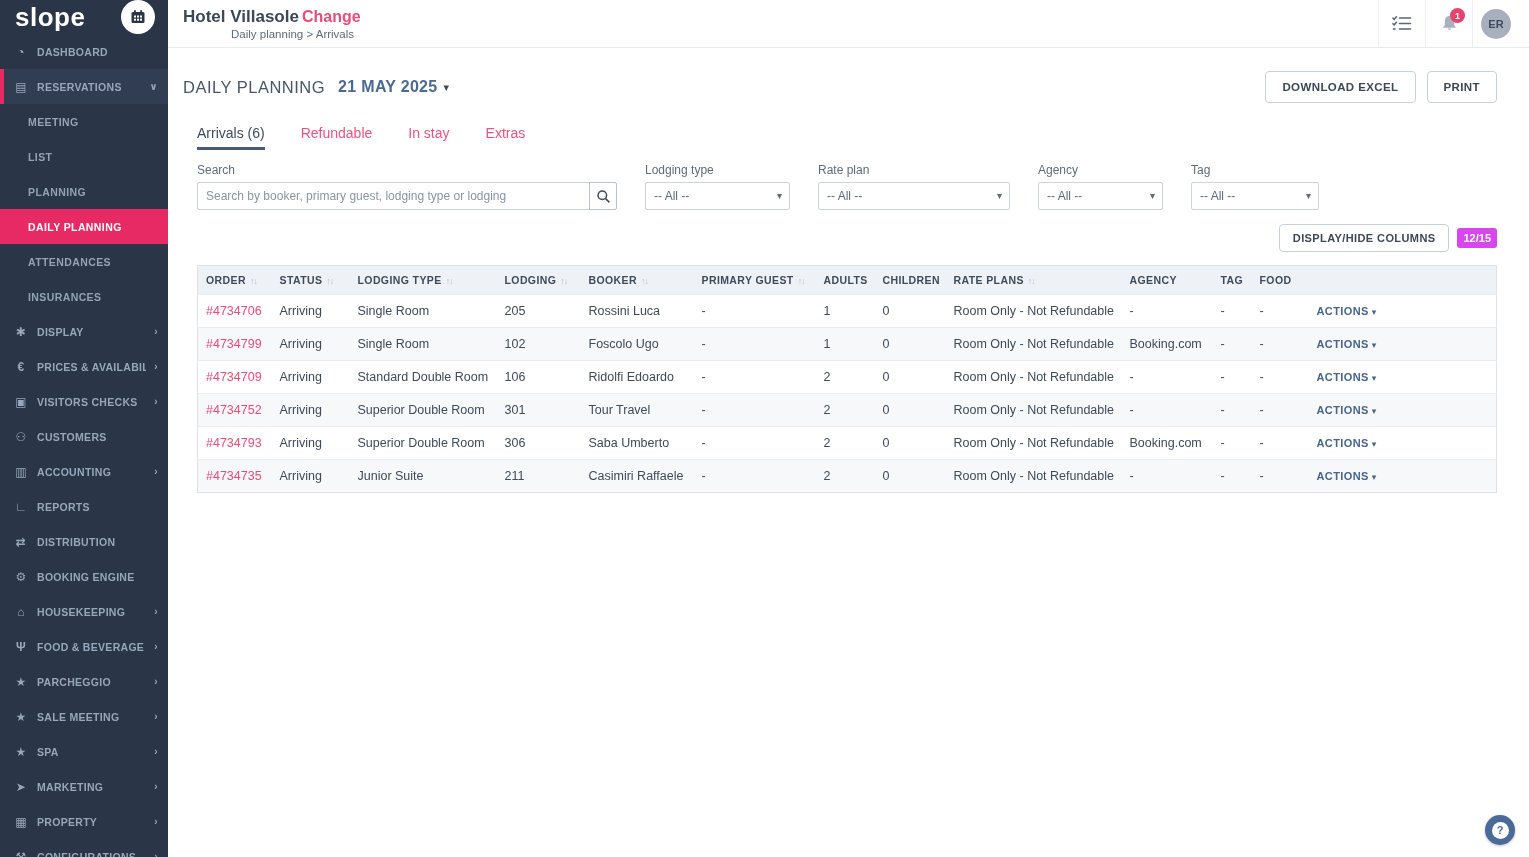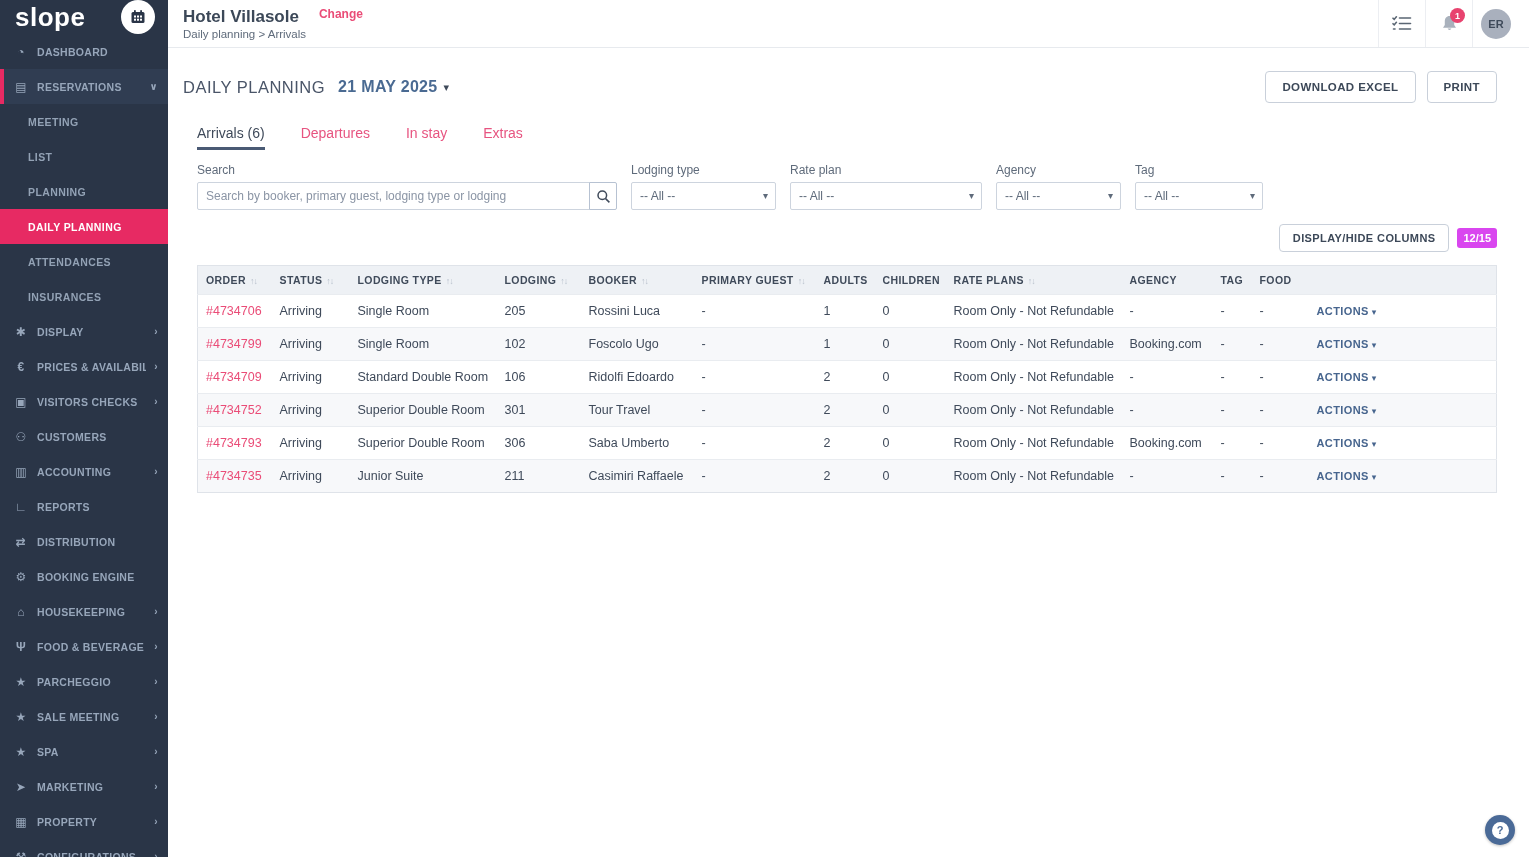"Hotel Villasole" .hotel-line { align-items: flex-start -> center; gap: 20px -> 3px }
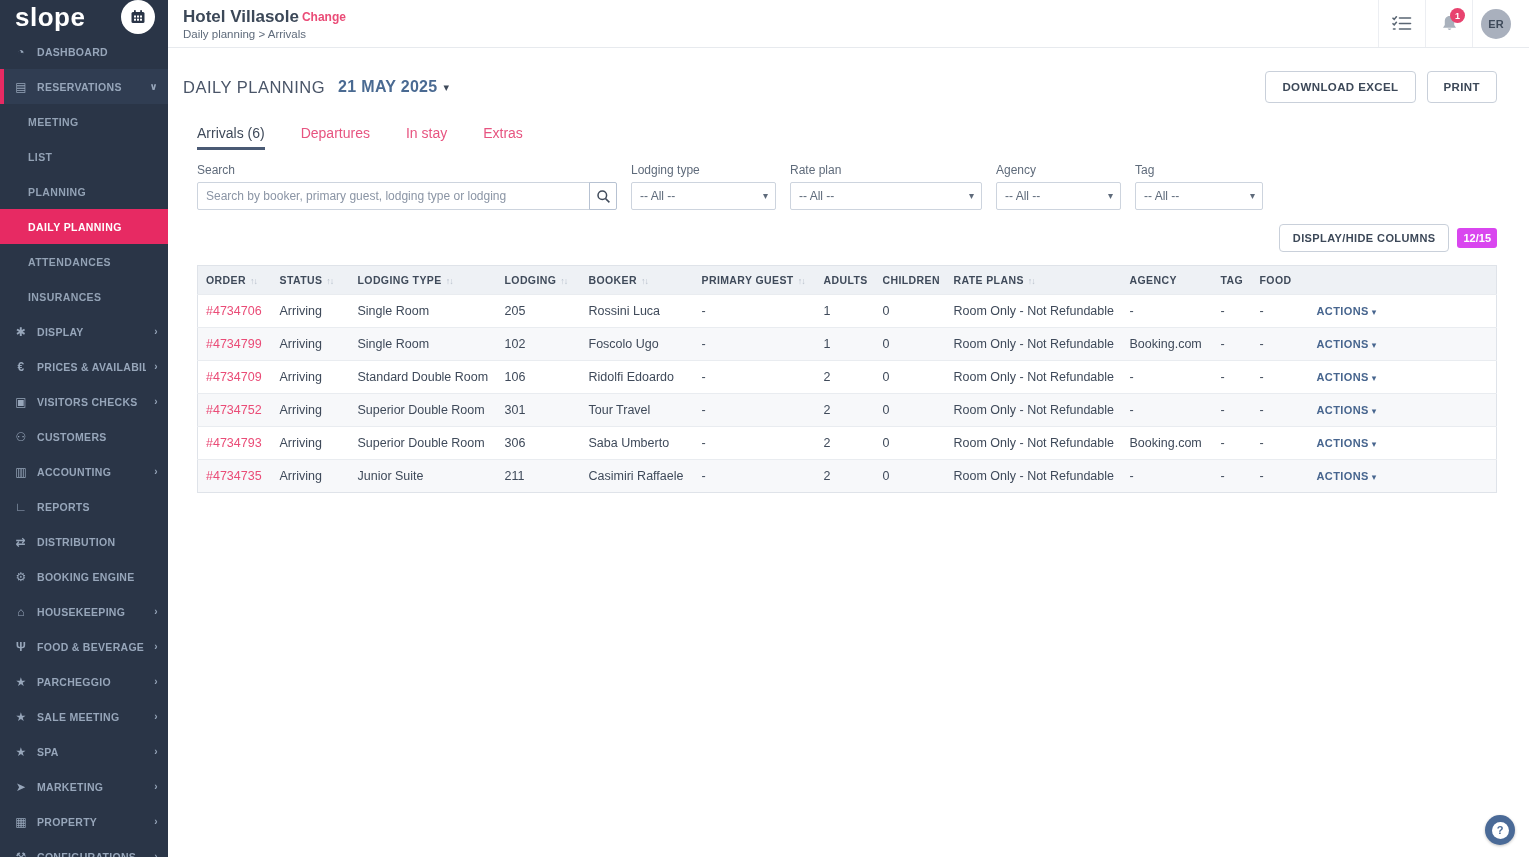"Change" .change-link { font-size: 12px -> 16px }
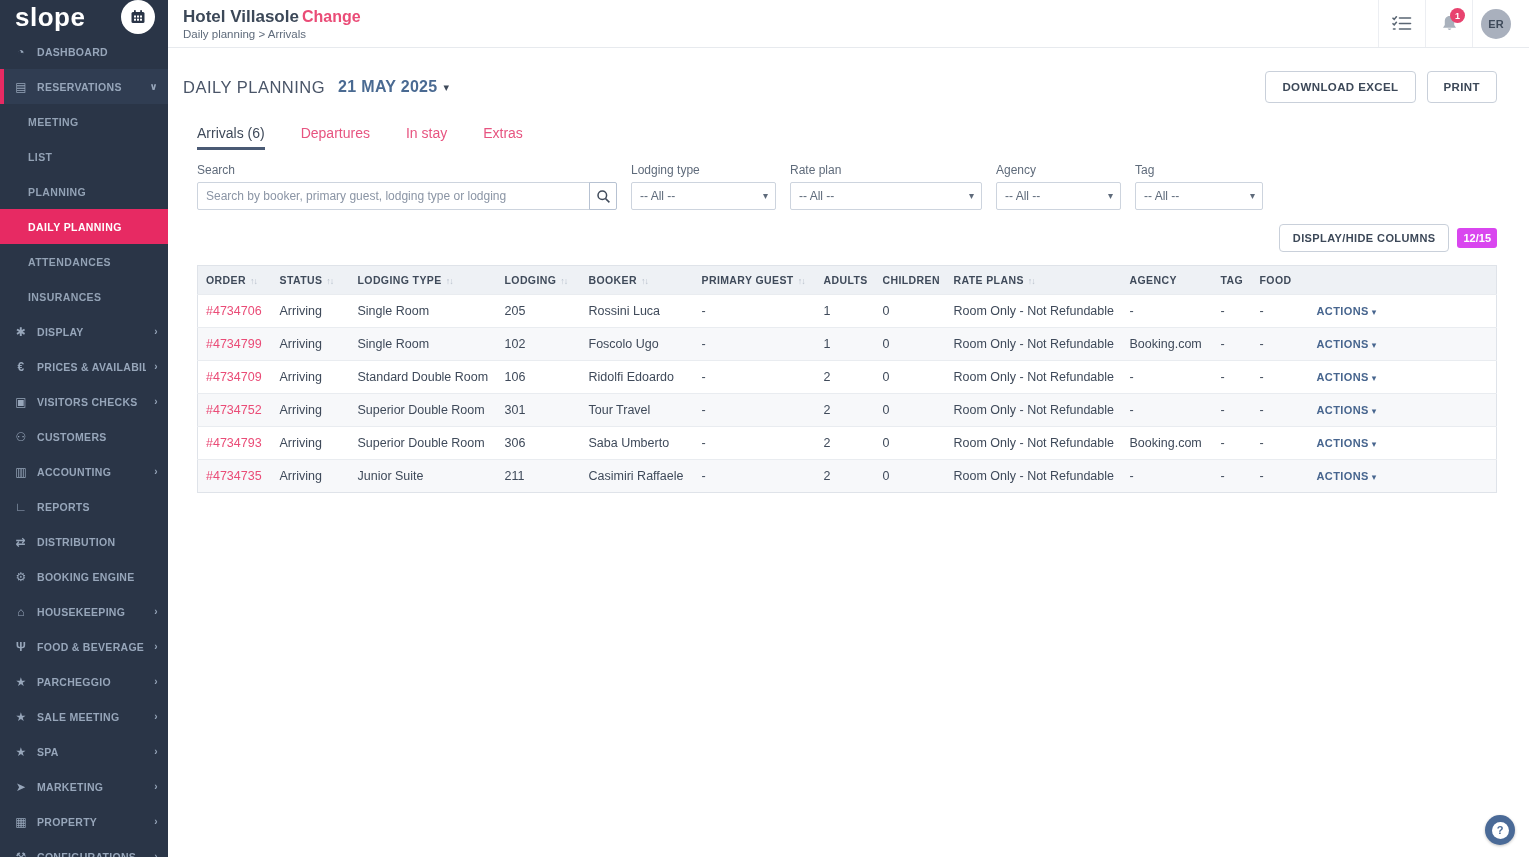"Daily planning > Arrivals" .breadcrumb { margin-left: none -> 48px }
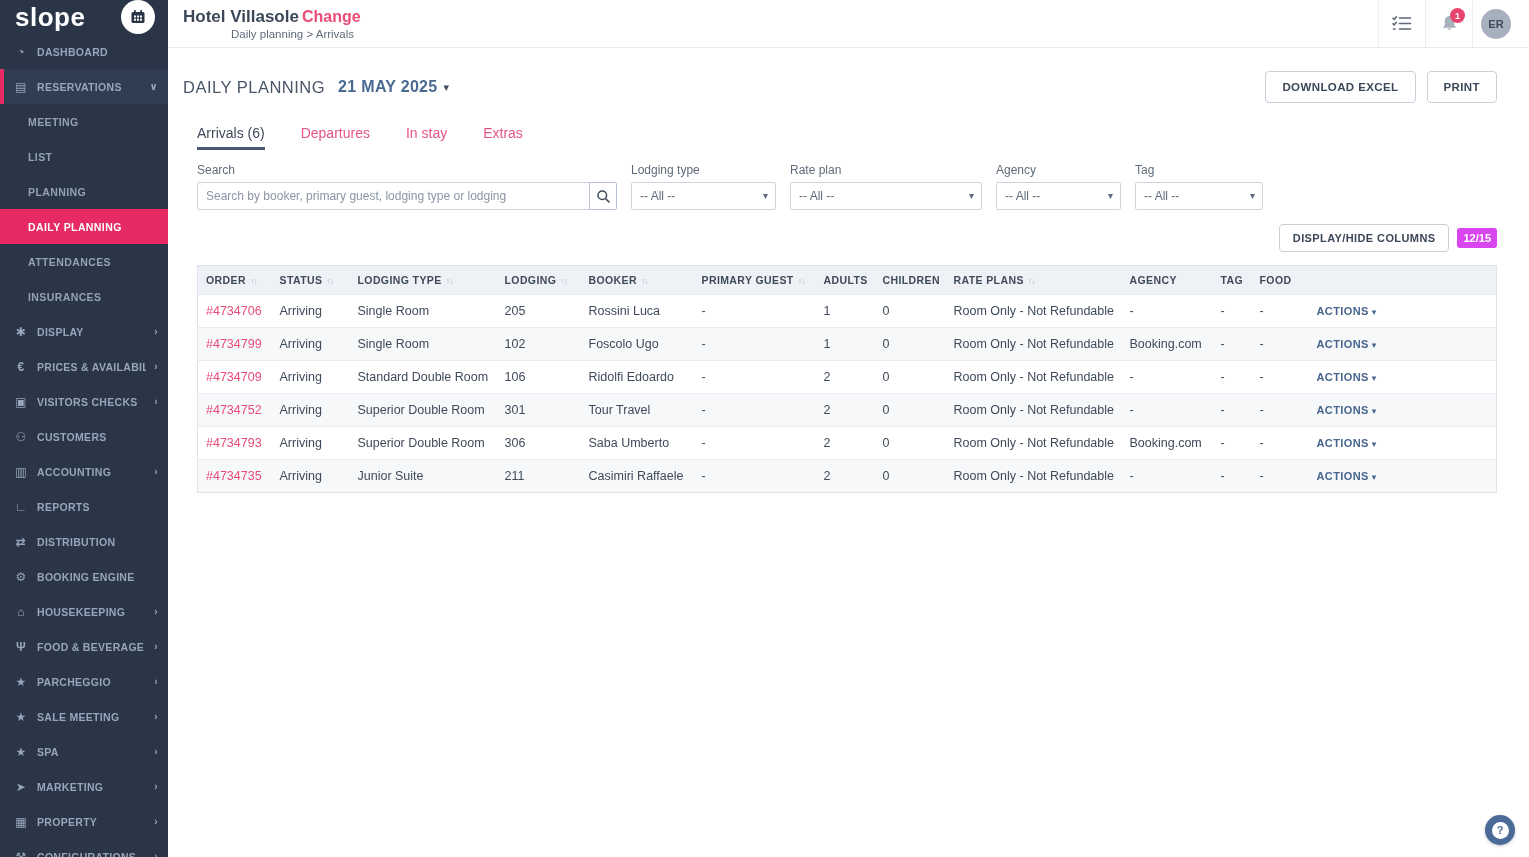"Departures" span.tab { text: Departures -> Refundable }
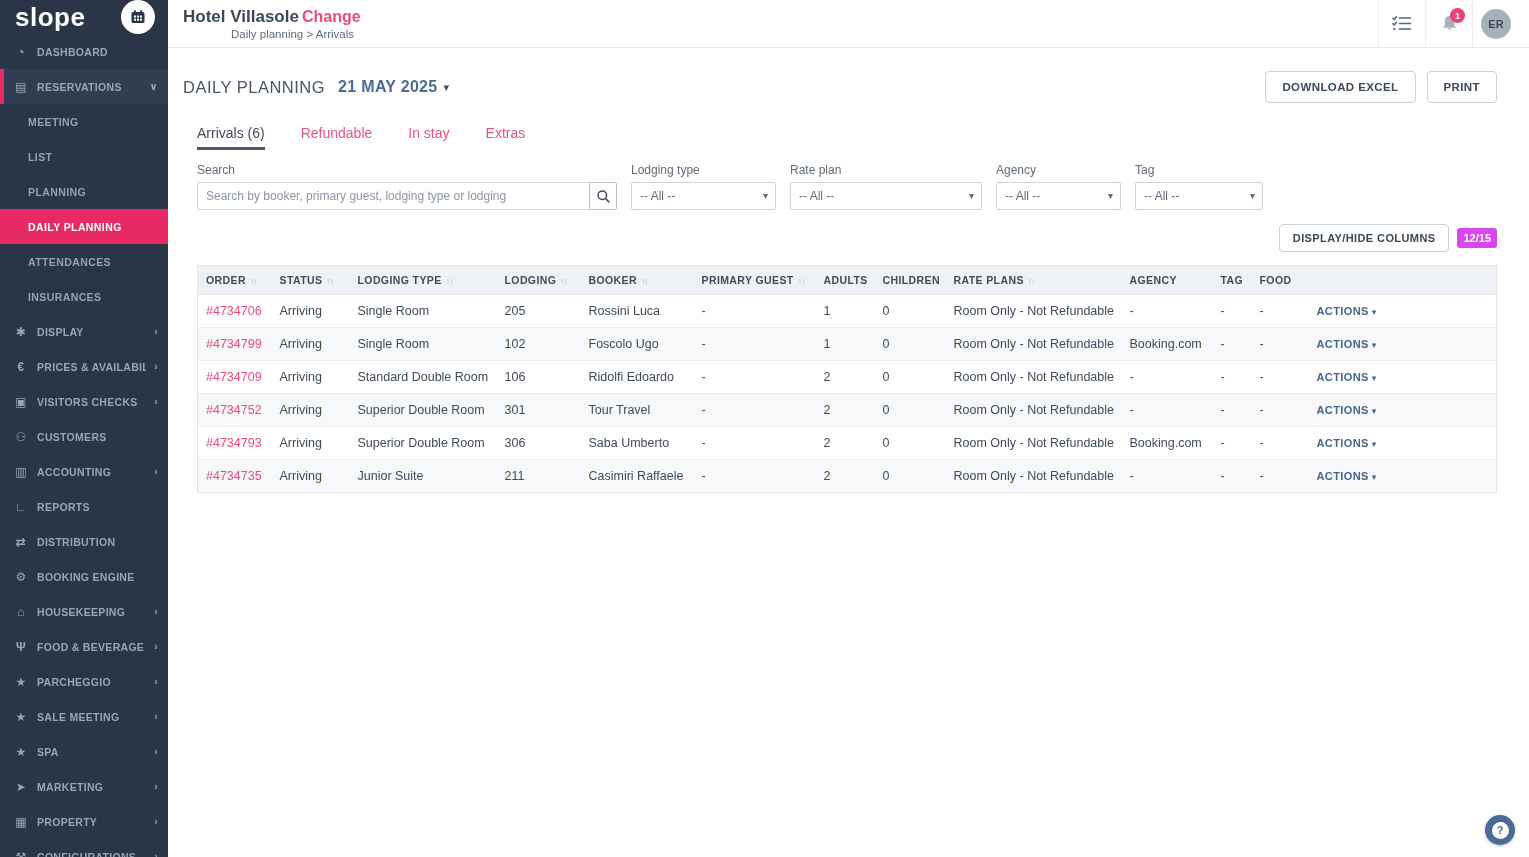"Search" .filters { gap: 14px -> 28px }
